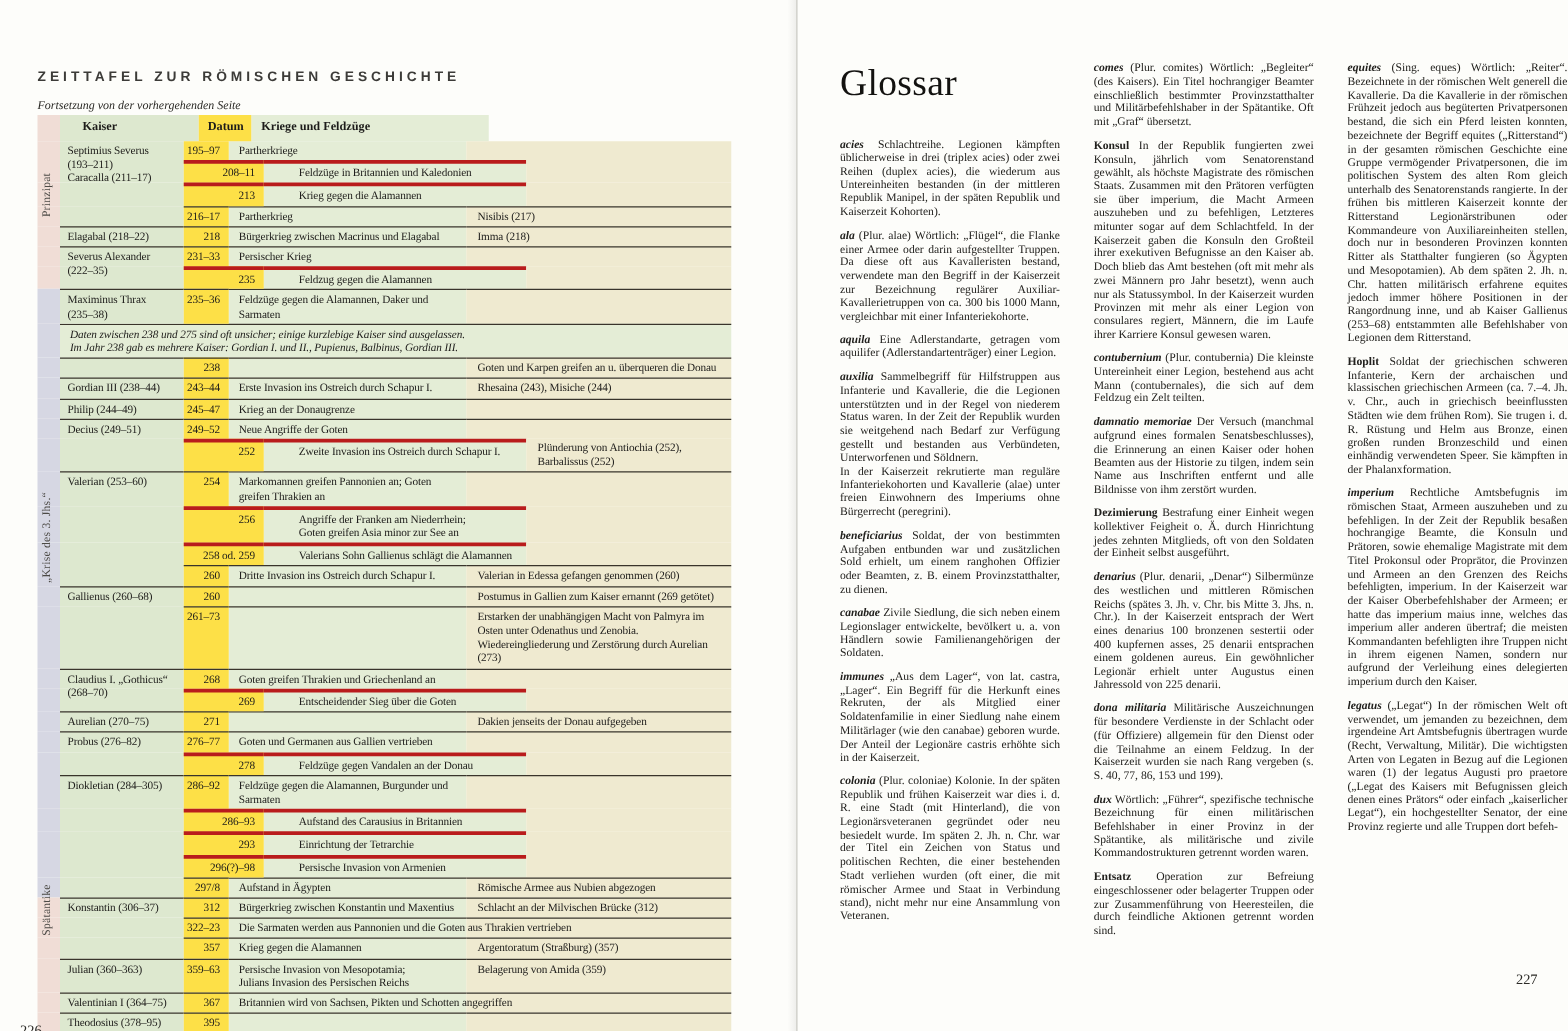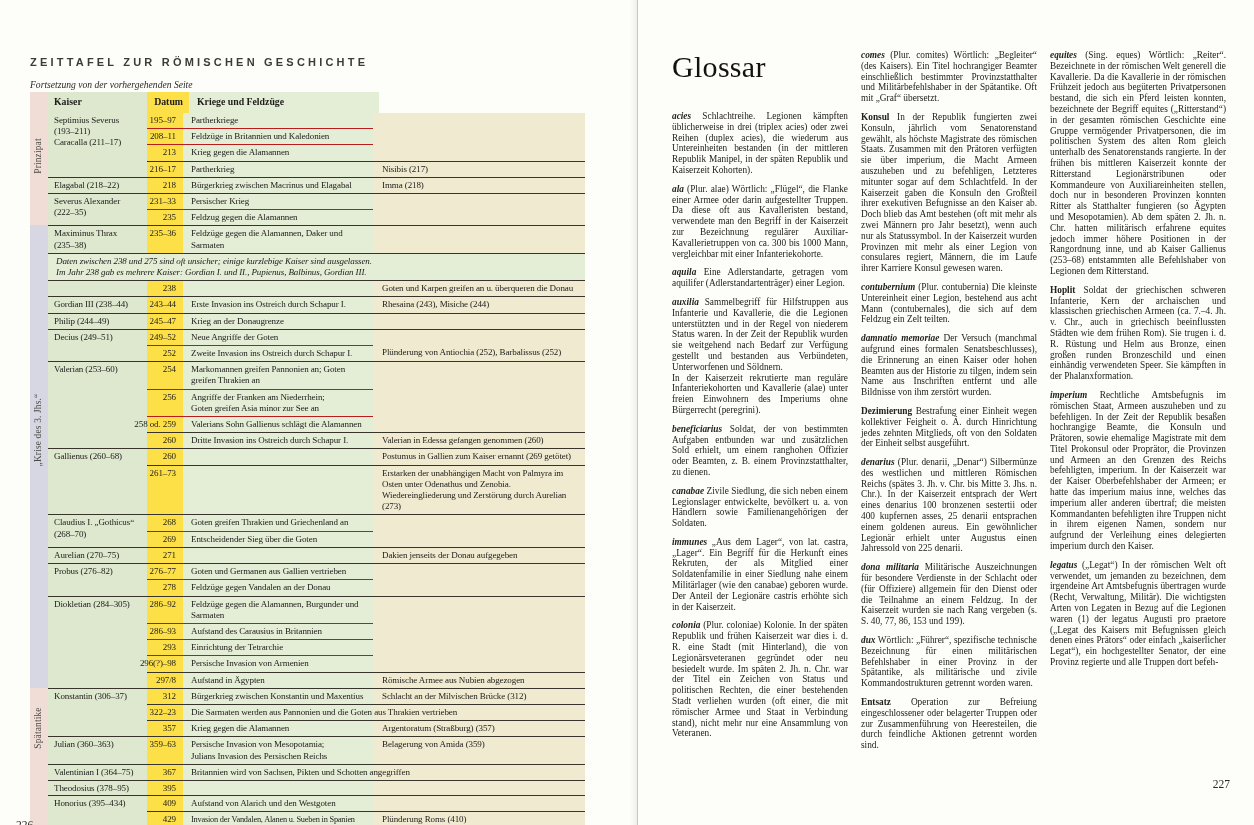"Glossar" .g-wrap { gap: 13px -> 27px }
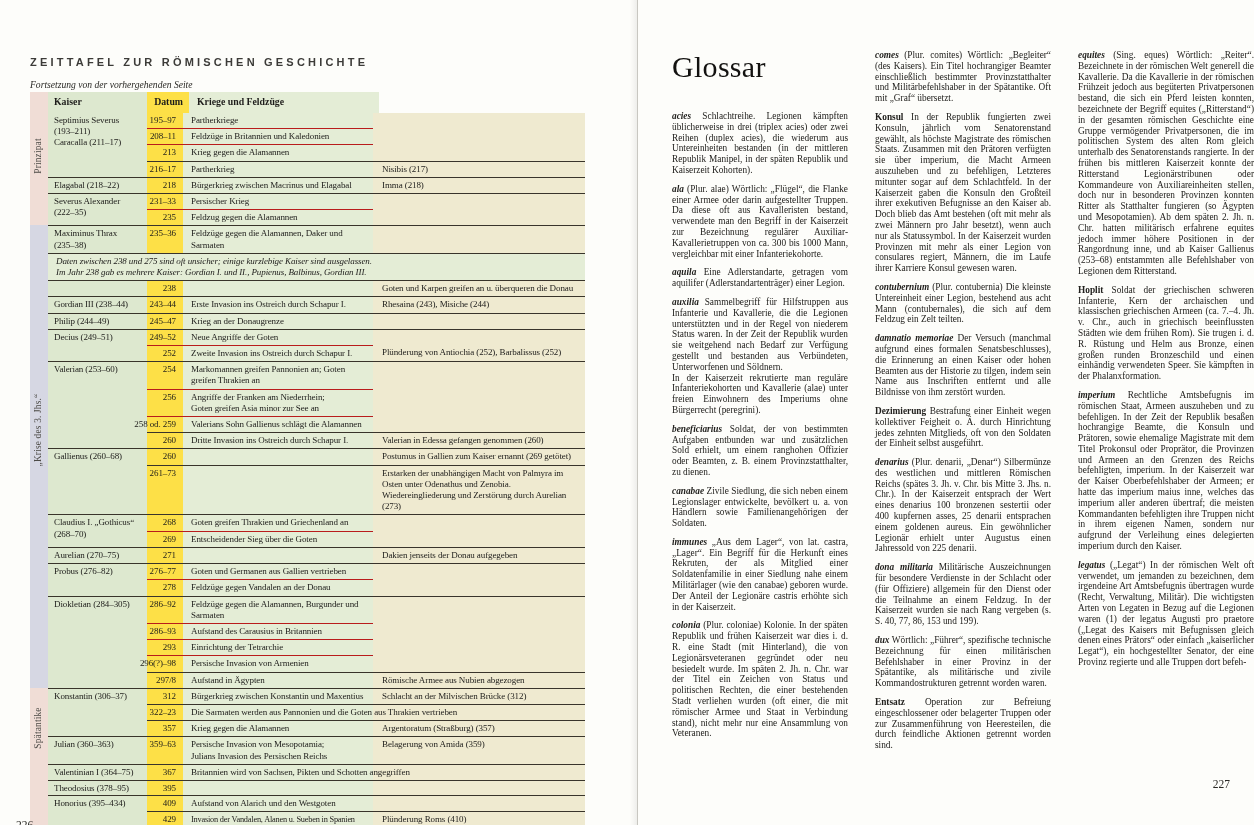"Kaiser" .t-header .c-kaiser { padding-left: none -> 12px }
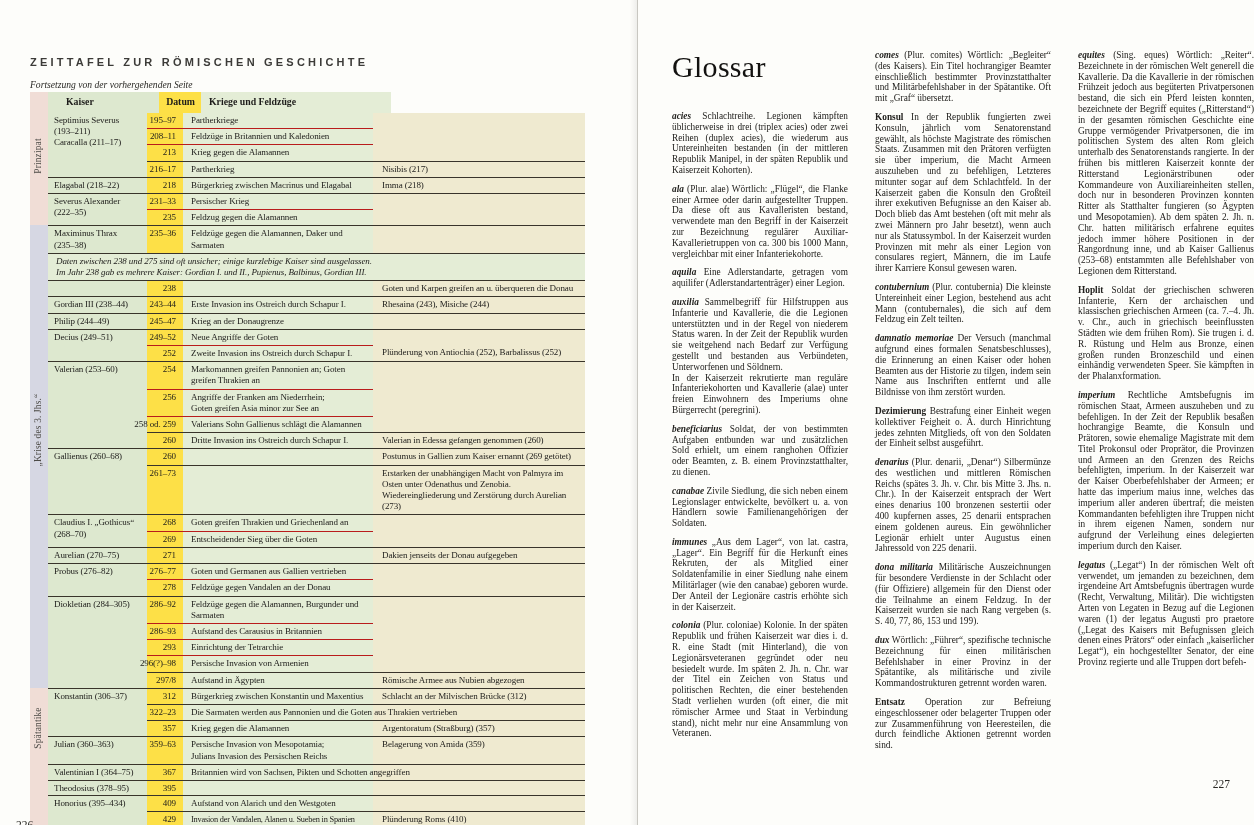"208–11" .rule-inner .c-datum,.rule-inner .c-kriege { border-top: 1px solid #b91c1c -> 3px solid #b91c1c; padding-left: none -> 28px }
